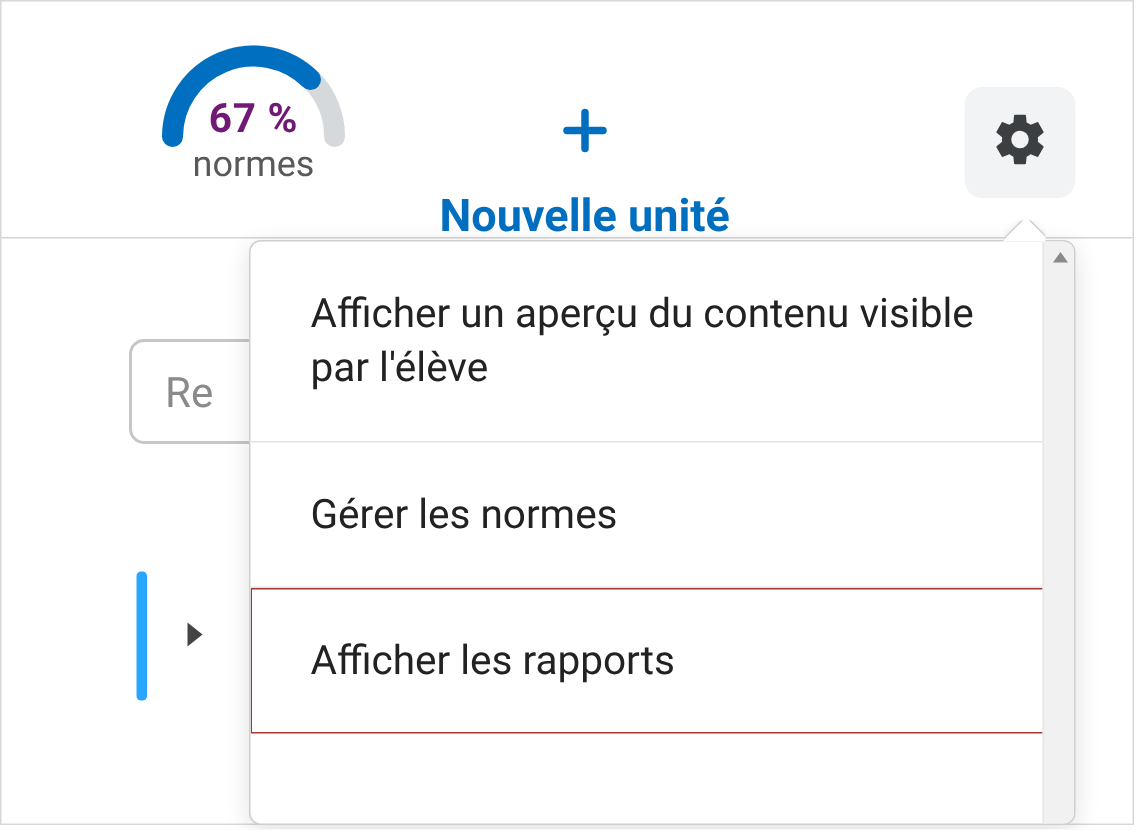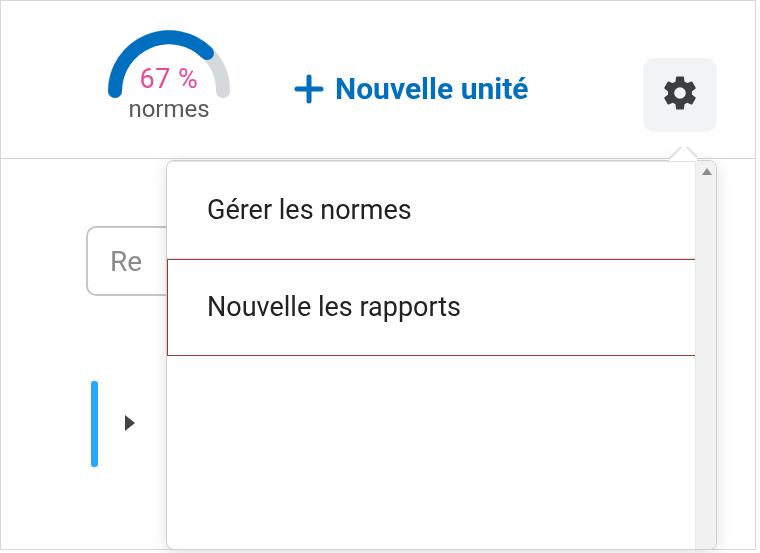"67 %" .gauge-percent { color: #ec4899 -> #701a75; font-weight: 400 -> 700 }
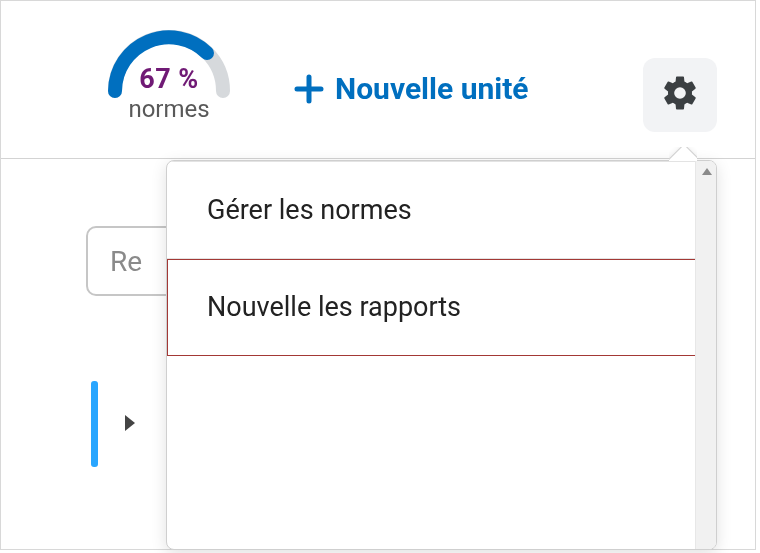"Nouvelle unité" .new-unit { flex-direction: none -> column; gap: 10px -> 24px }
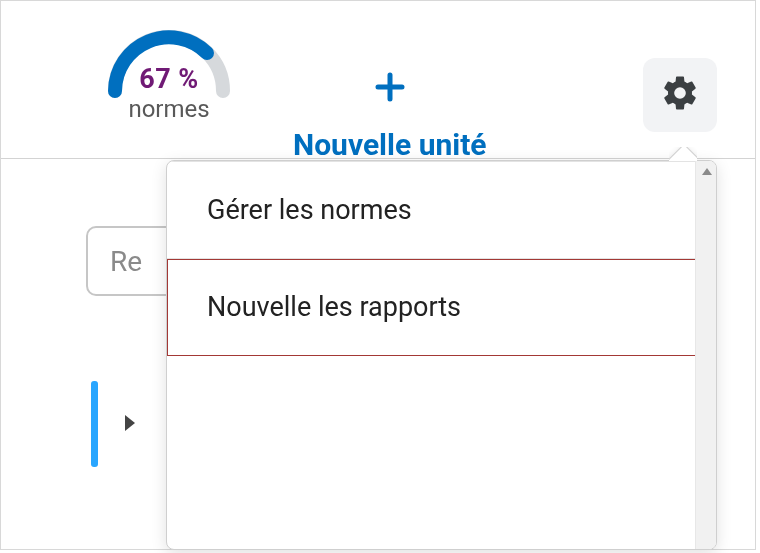"Afficher un aperçu du contenu" div.menu-item { html: none -> <div> <span>Afficher un aperçu du contenu visible par l'élève</span> </div> }
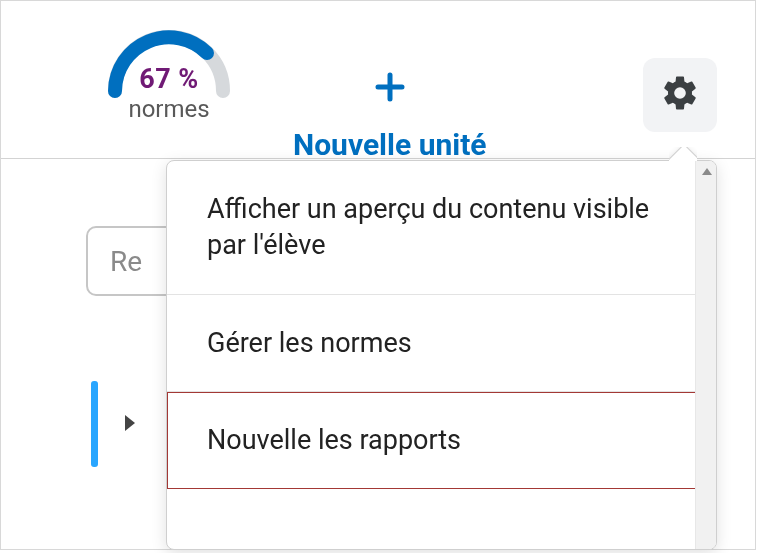"Nouvelle les rapports" span { text: Nouvelle -> Afficher }
